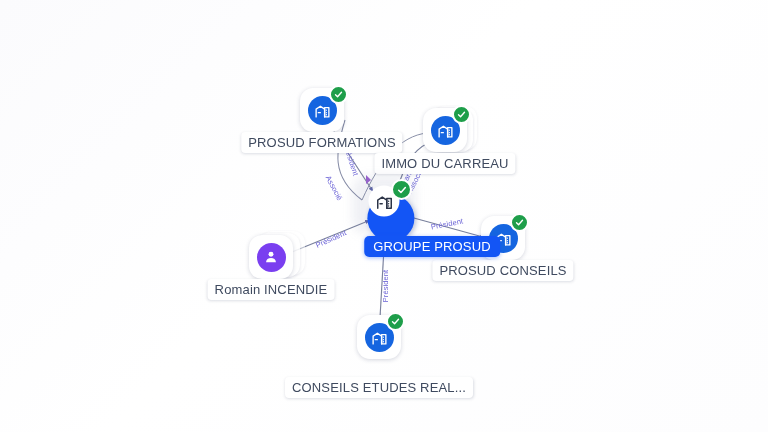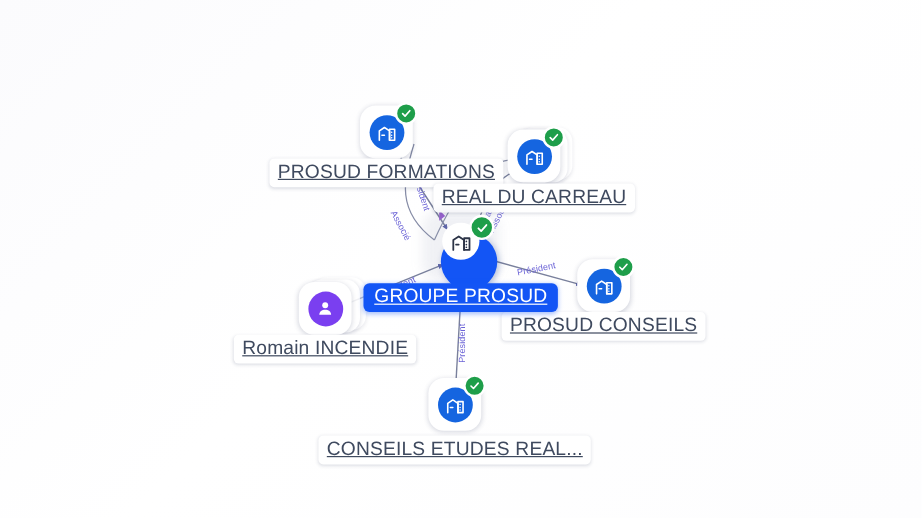"PROSUD FORMATIONS" .node-label { font-size: 16px -> 13px; text-decoration: underline -> none }
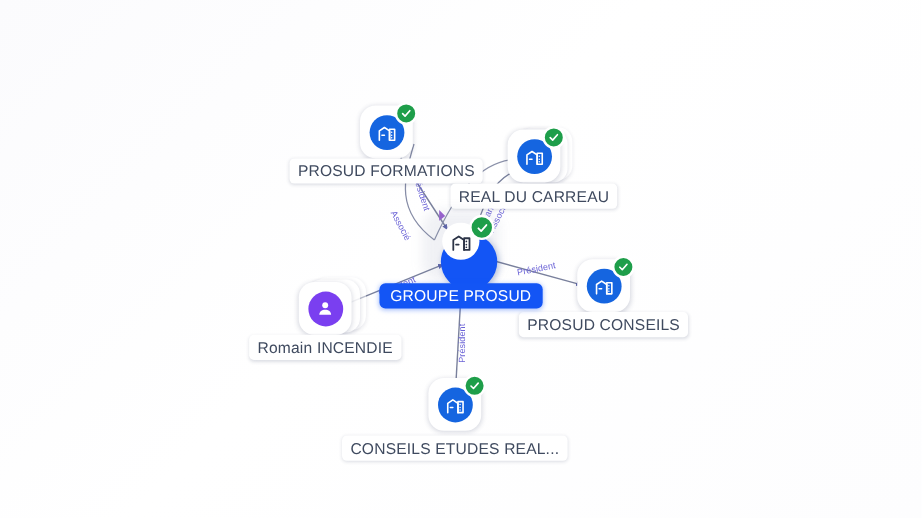"REAL DU CARREAU" div.node-label { text: REAL -> IMMO }
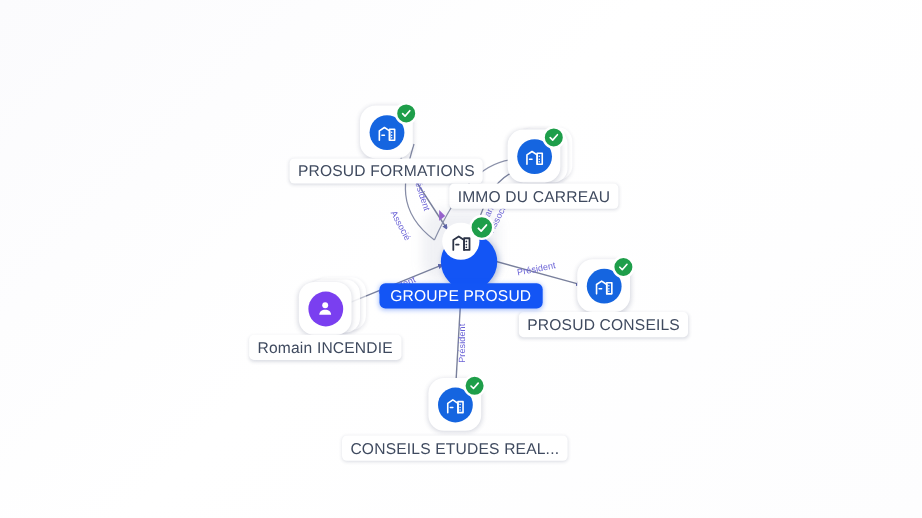"GROUPE PROSUD" div.node-label { margin-left: none -> 48px }
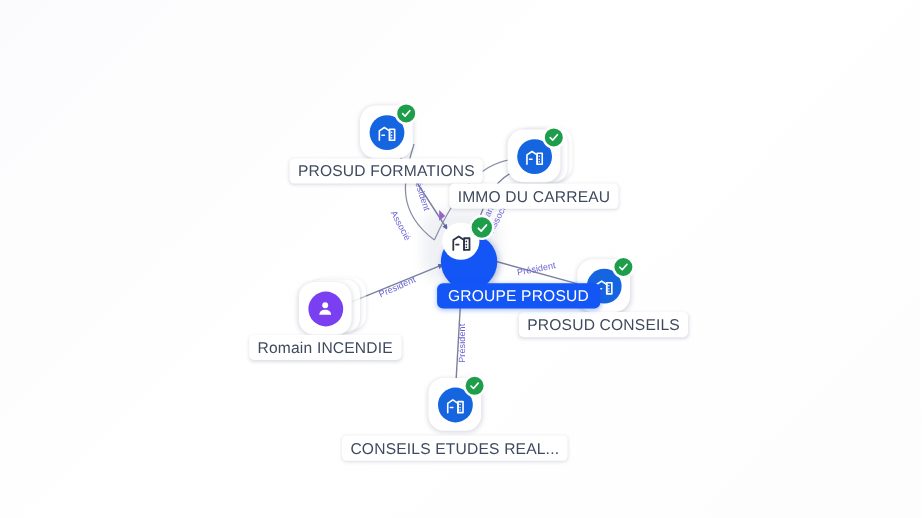"CONSEILS ETUDES REAL..." div.node-label { top: 26px -> 40px }
